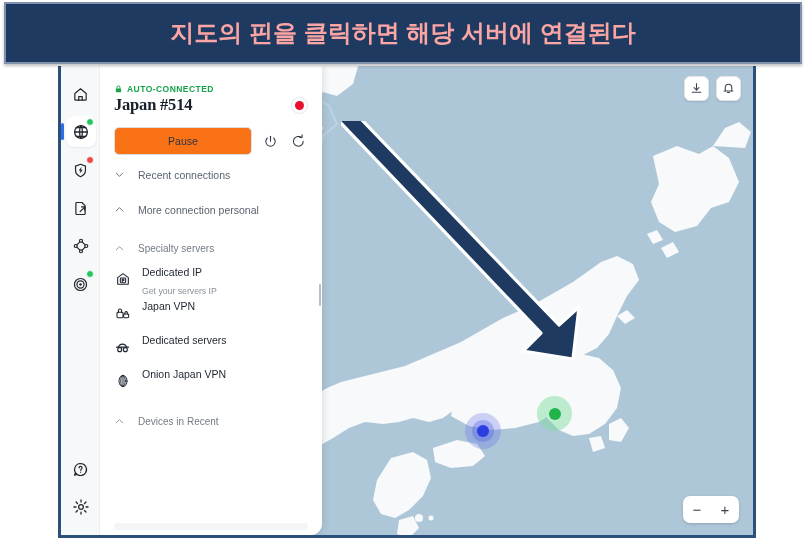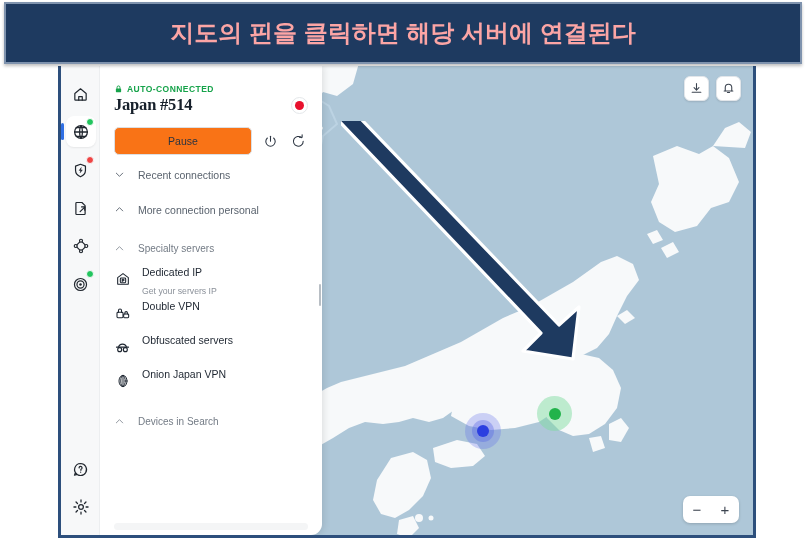"Double VPN" span.t { text: Double -> Japan }
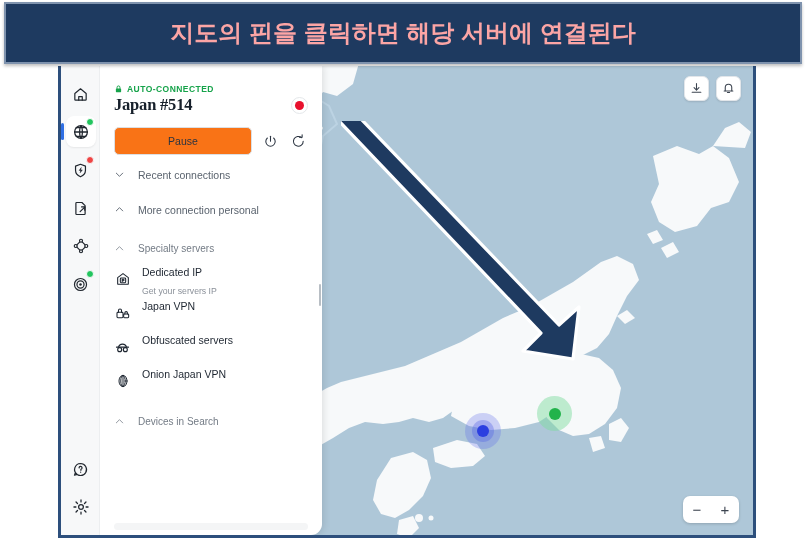"Obfuscated servers" span.t { text: Obfuscated -> Dedicated }
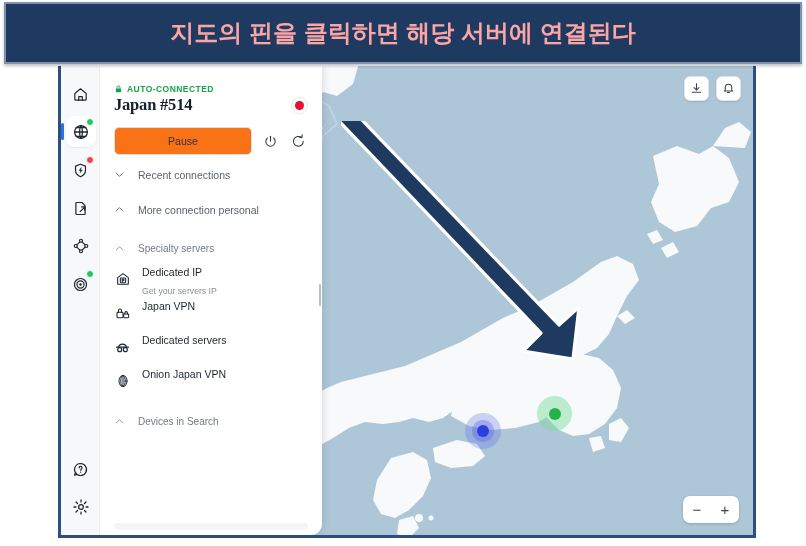"Devices in Search" span.lbl { text: Search -> Recent }
